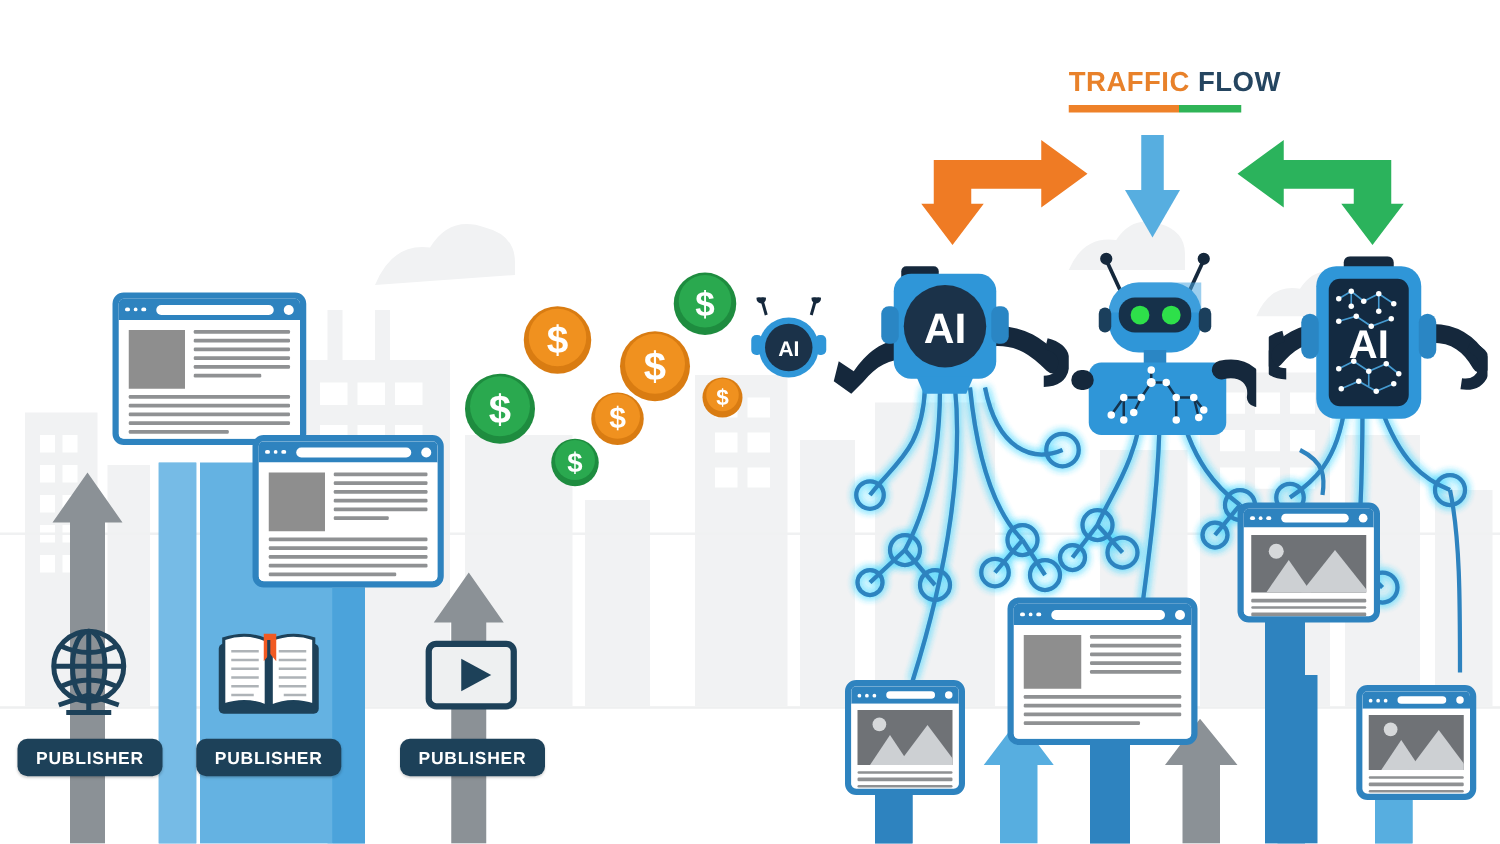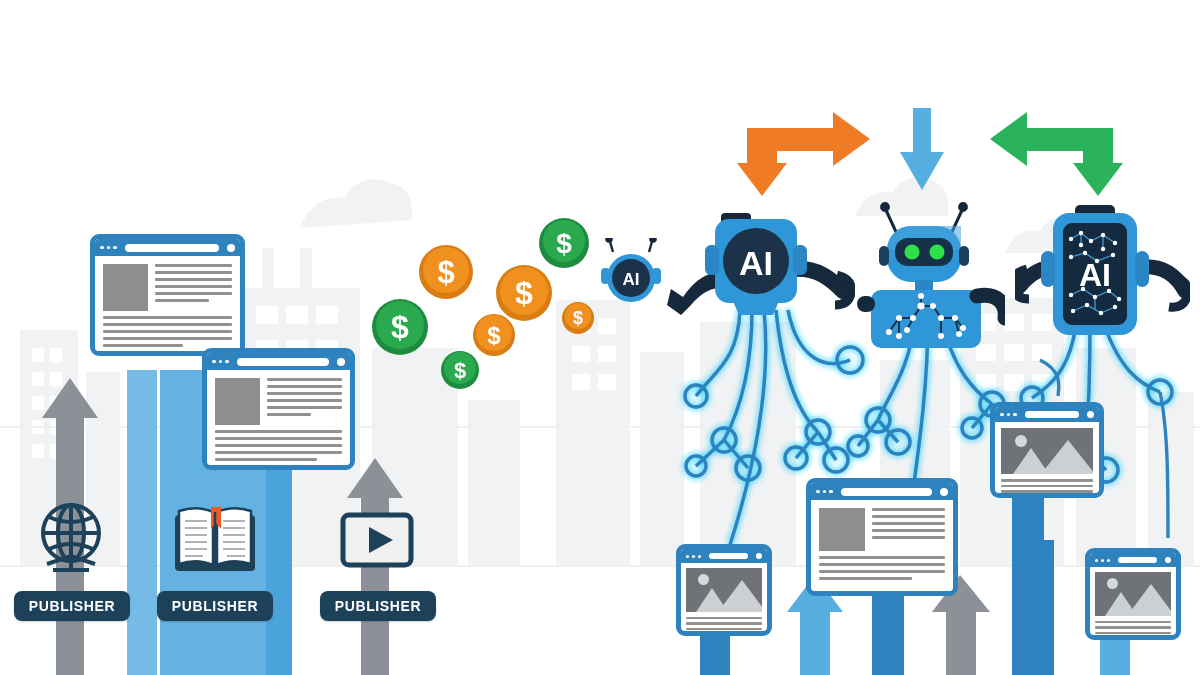"TRAFFIC FLOW" div.abs { html: none -> <div> <div><span>TRAFFIC</span><span> FLOW</span></div> <div></div> </div> }
